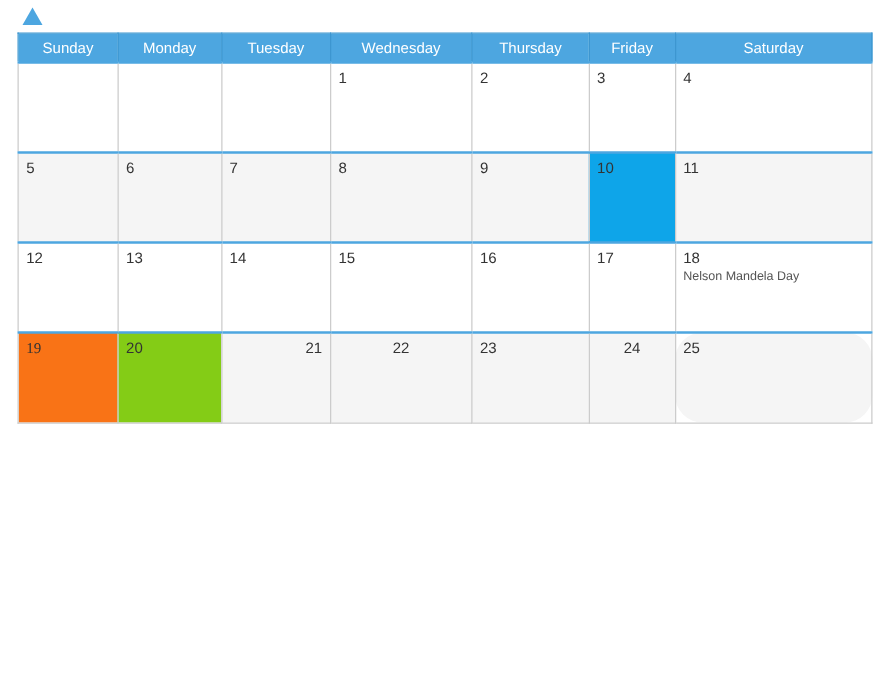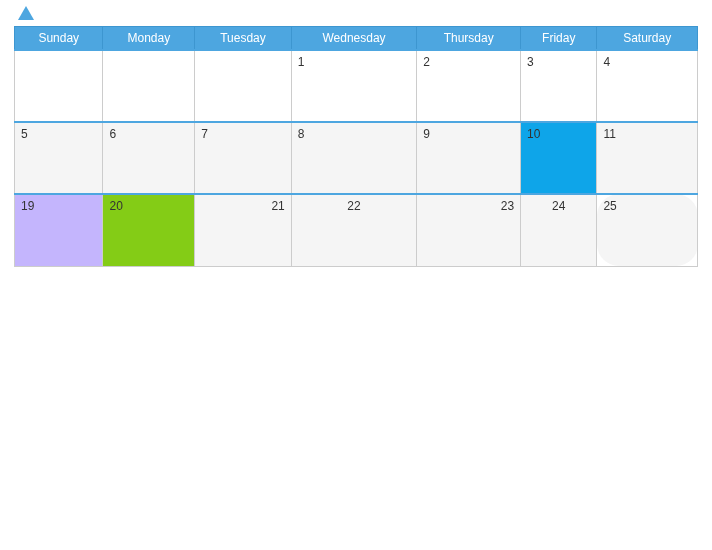"12" tr { html: none -> <tr> <td> <span>12</span> </td> <td> <span>13</span> </td> <td> <span>14</span> </td> <td> <span>15</span> </td> <td> <span>16</span> </td> <td> <span>17</span> </td> <td> <span>18</span> <span>Nelson Mandela Day</span> </td> </tr> }
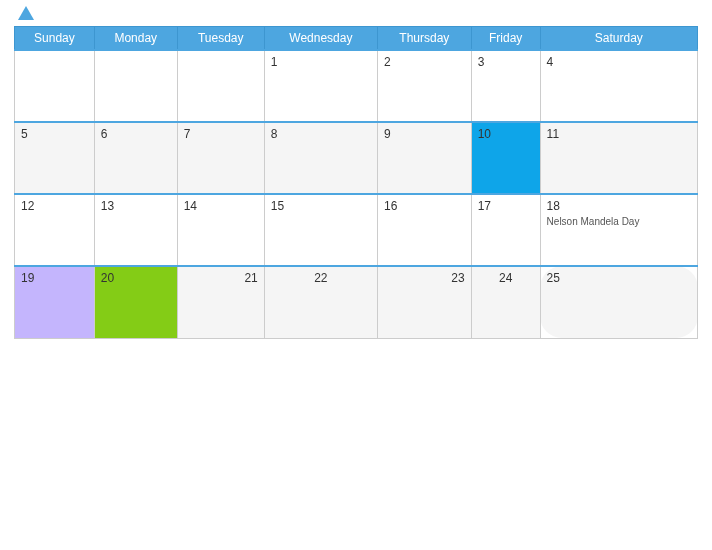"19" td { background: #c4b5fd -> #f97316; font-family: none -> Liberation Serif, serif }
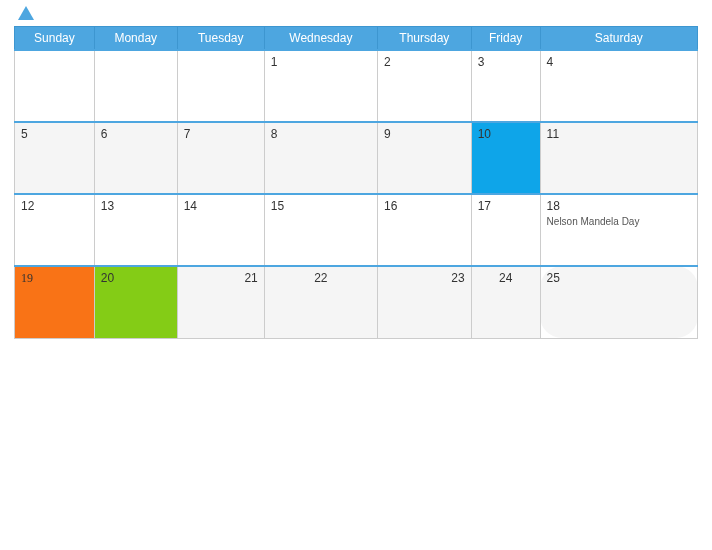"23" td { text-align: right -> none }
